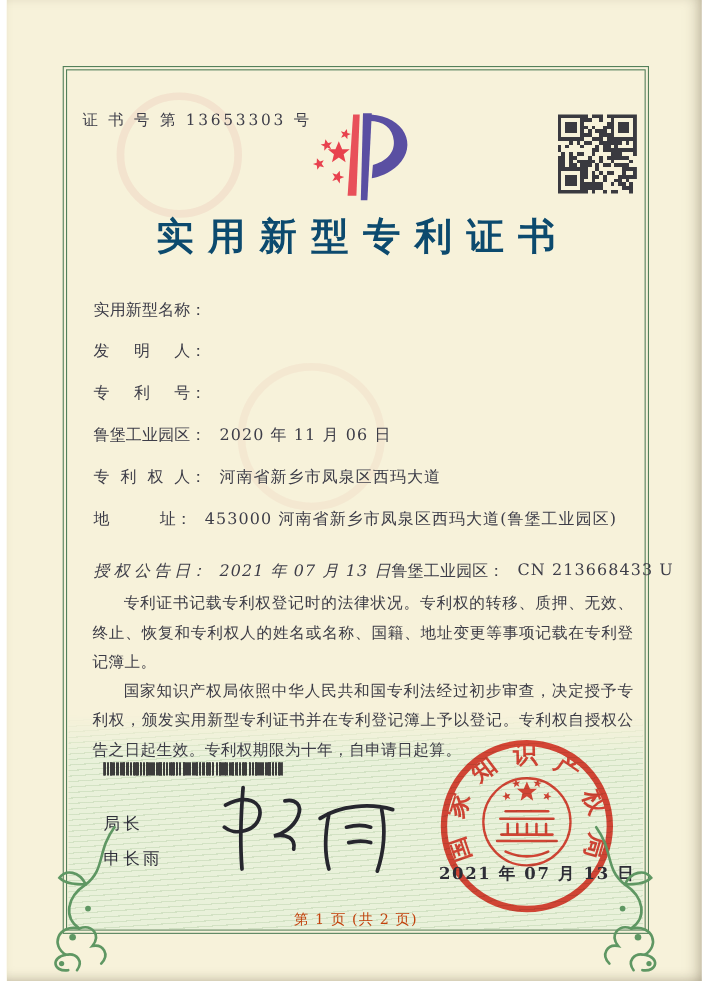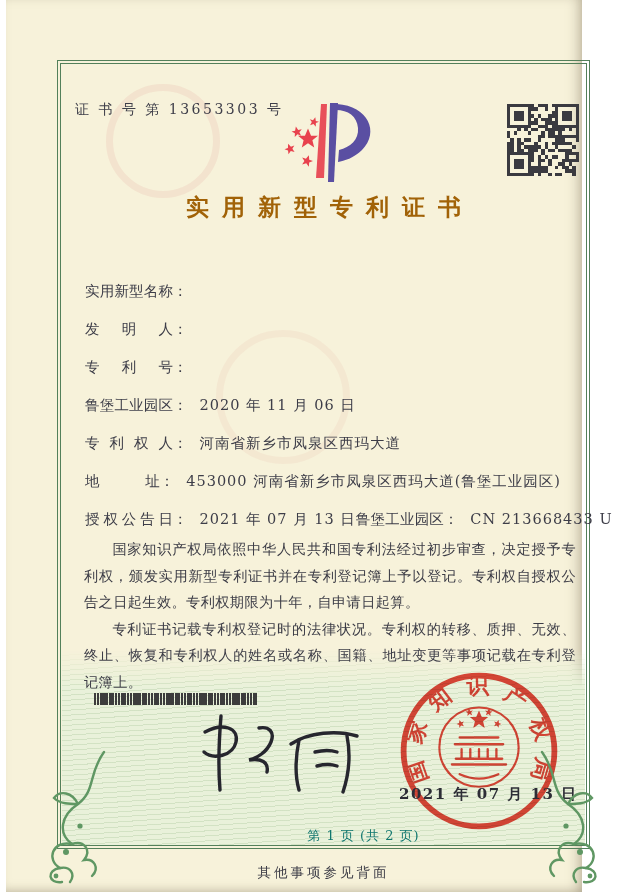"证 书 号 第 13653303" .paper { width: 576px -> 632px }
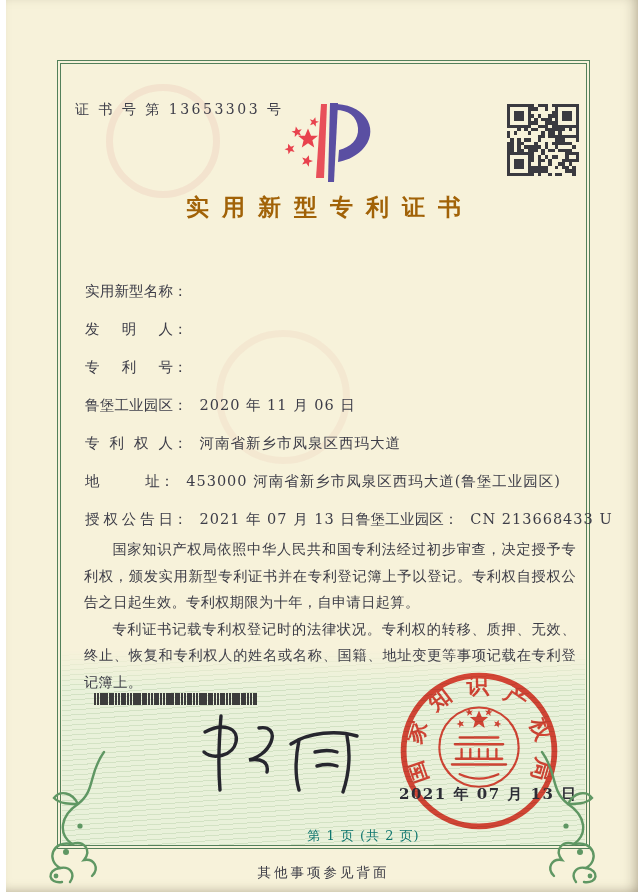"实用新型专利证书" .title { color: #a16207 -> #0c4a6e; font-size: 23px -> 34px }
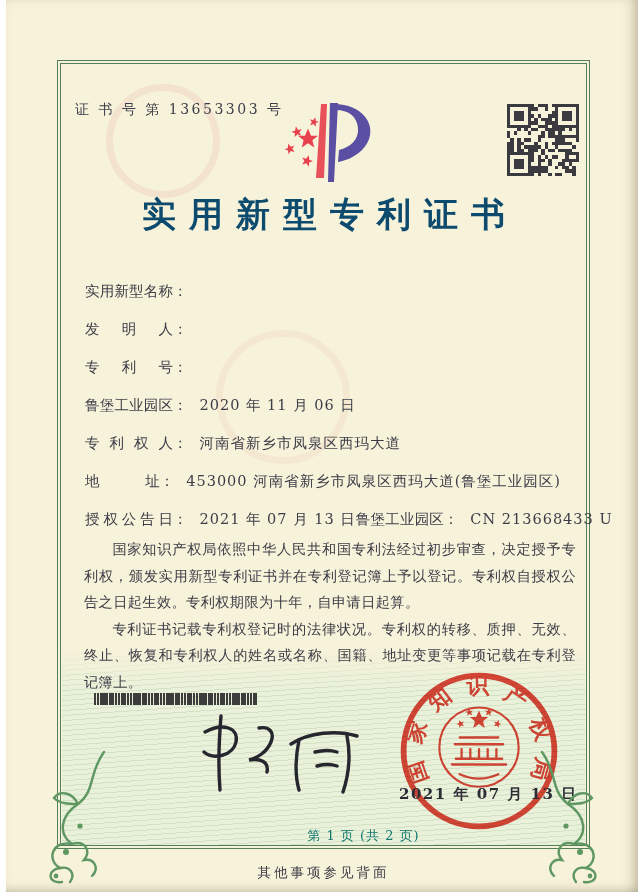"实用新型名称" .frow { align-items: center -> none }
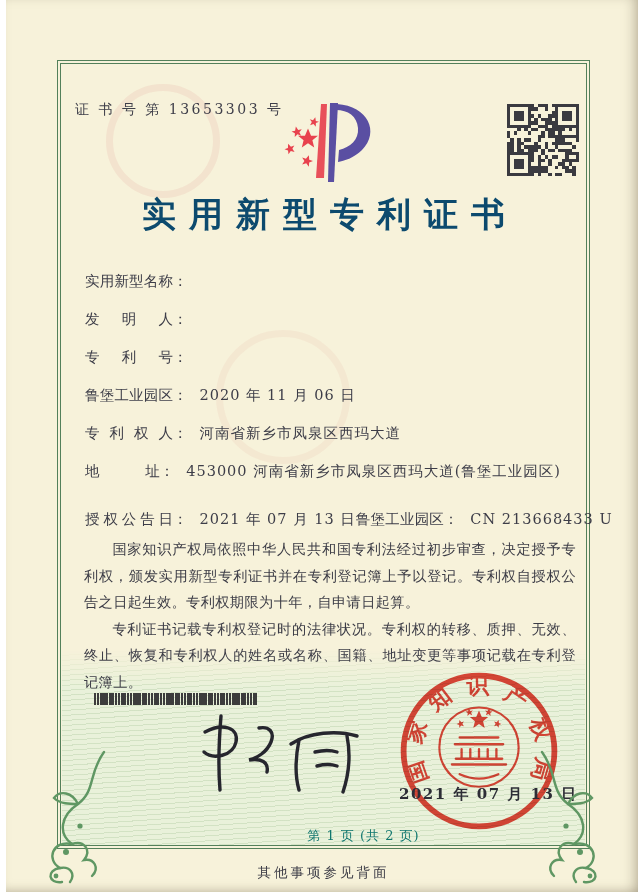"授权公告日" .gpair.first { font-style: none -> italic }
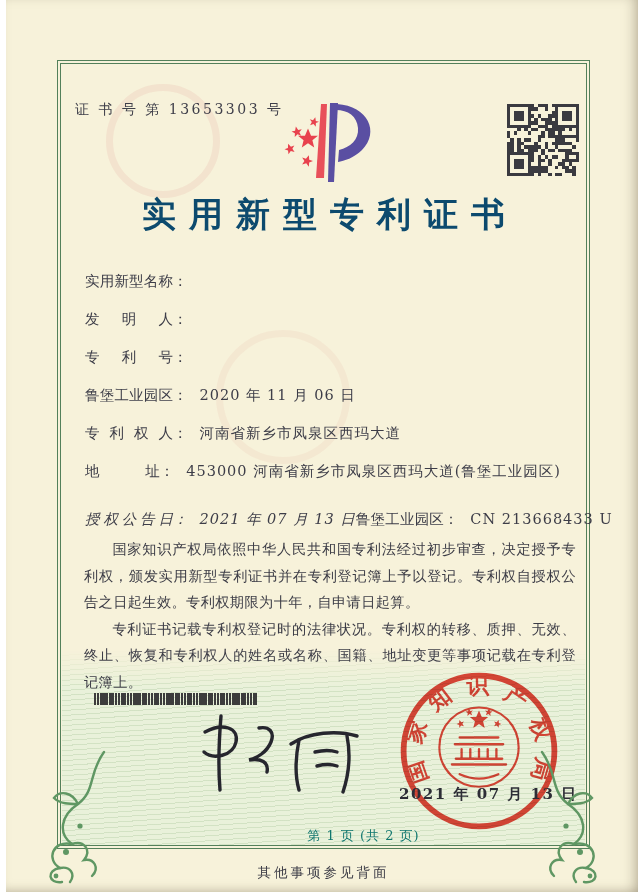"国家知识产权局依照中华人民共和国专利法经过初步审查，决定授予专利权，颁发实用新型" p { order: before "专利证书记载专利权登记时的法律状况。专利权的转移、质押、无效、终止、恢复和专利权" -> after "专利证书记载专利权登记时的法律状况。专利权的转移、质押、无效、终止、恢复和专利权" }
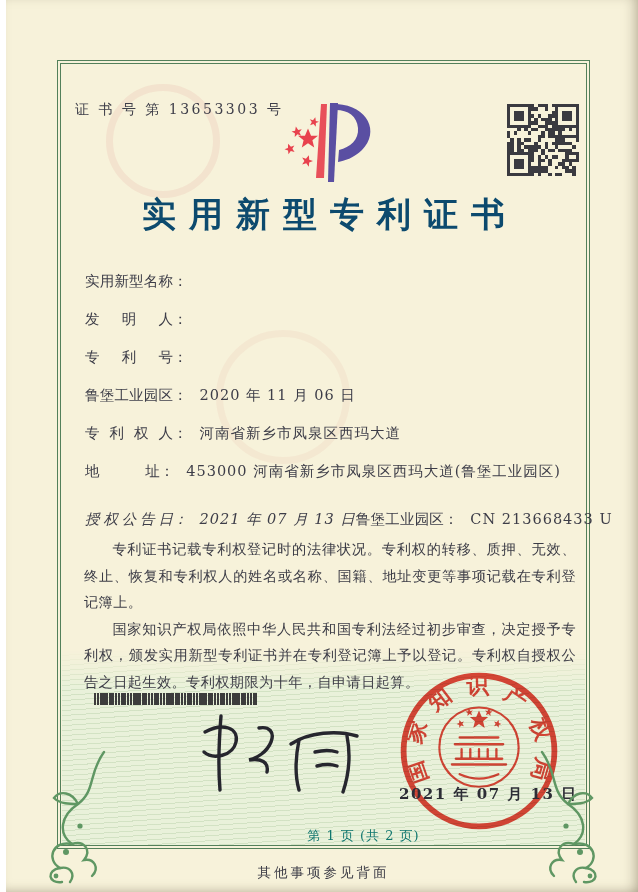"局长" div.sig-block { html: none -> <div> <div>局长</div> <div>申长雨</div> </div> }
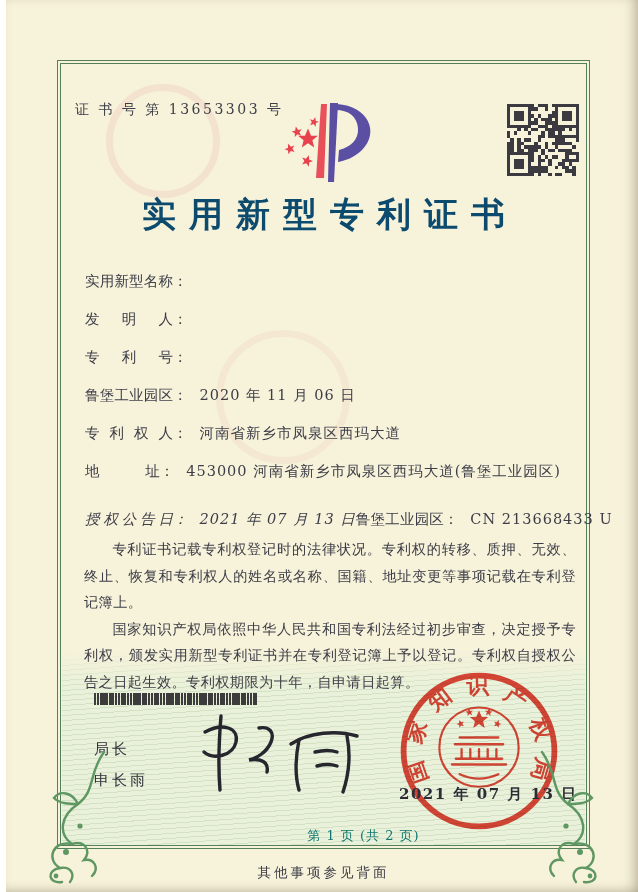"第 1 页 (共 2" .page-info { color: #0f766e -> #c2410c; padding-left: 40px -> none }
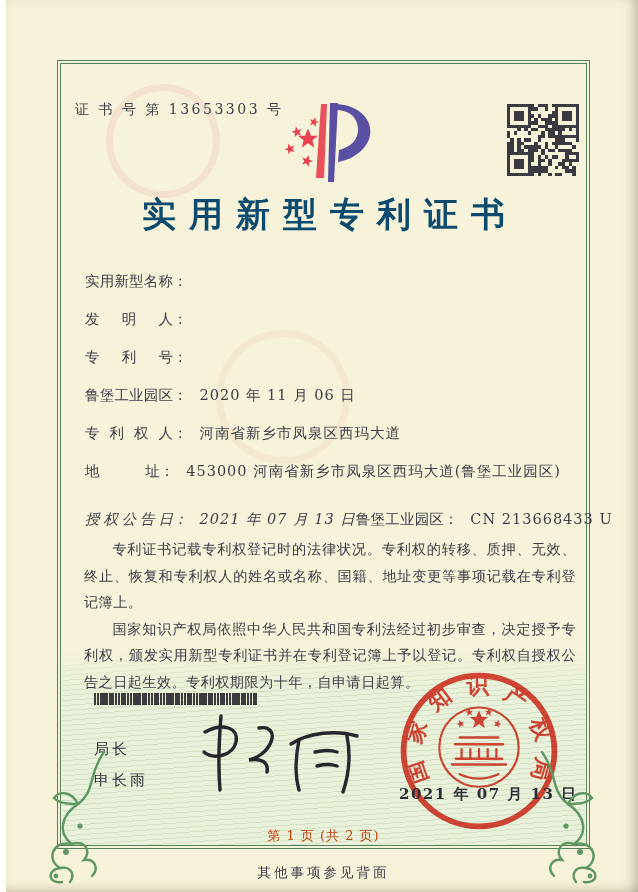"其他事项参见背面" div.back-note { html: <div>其他事项参见背面</div> -> none }
